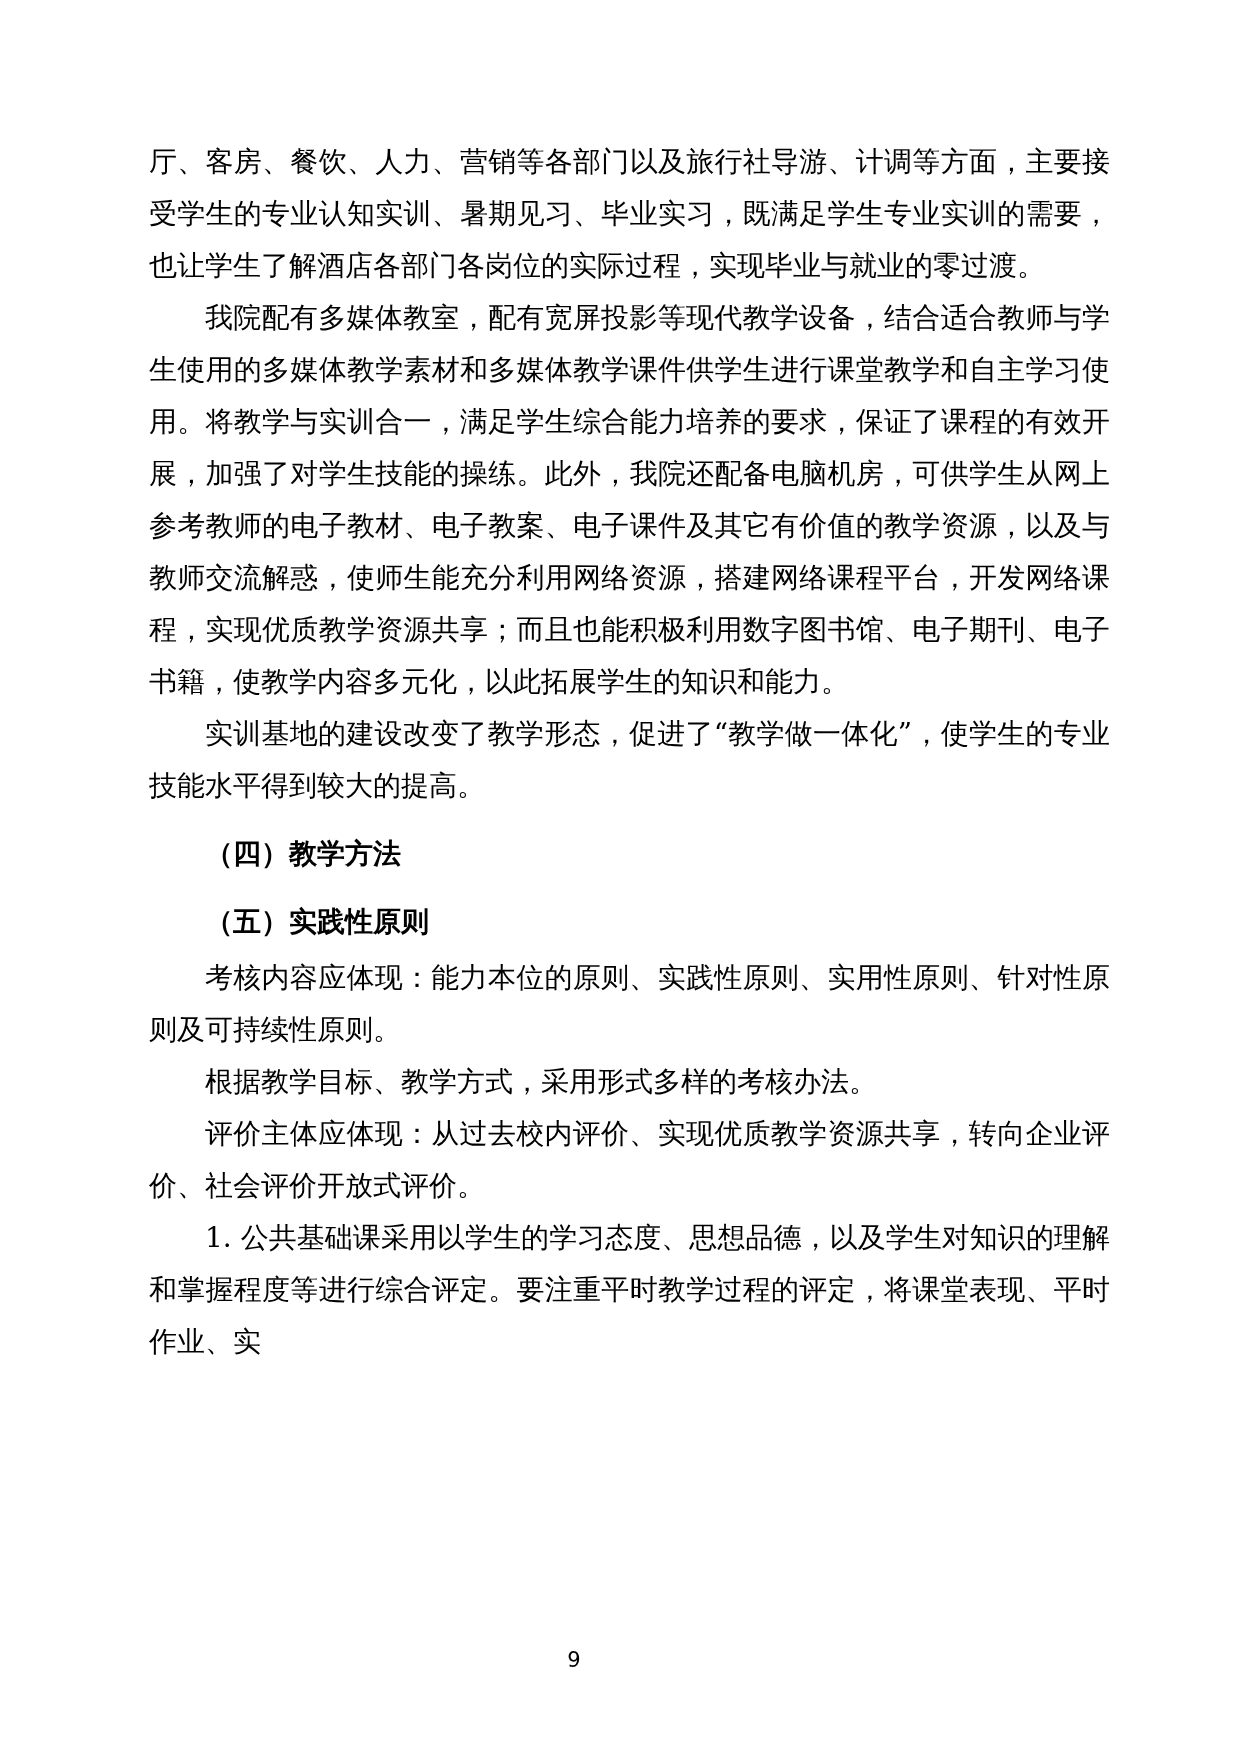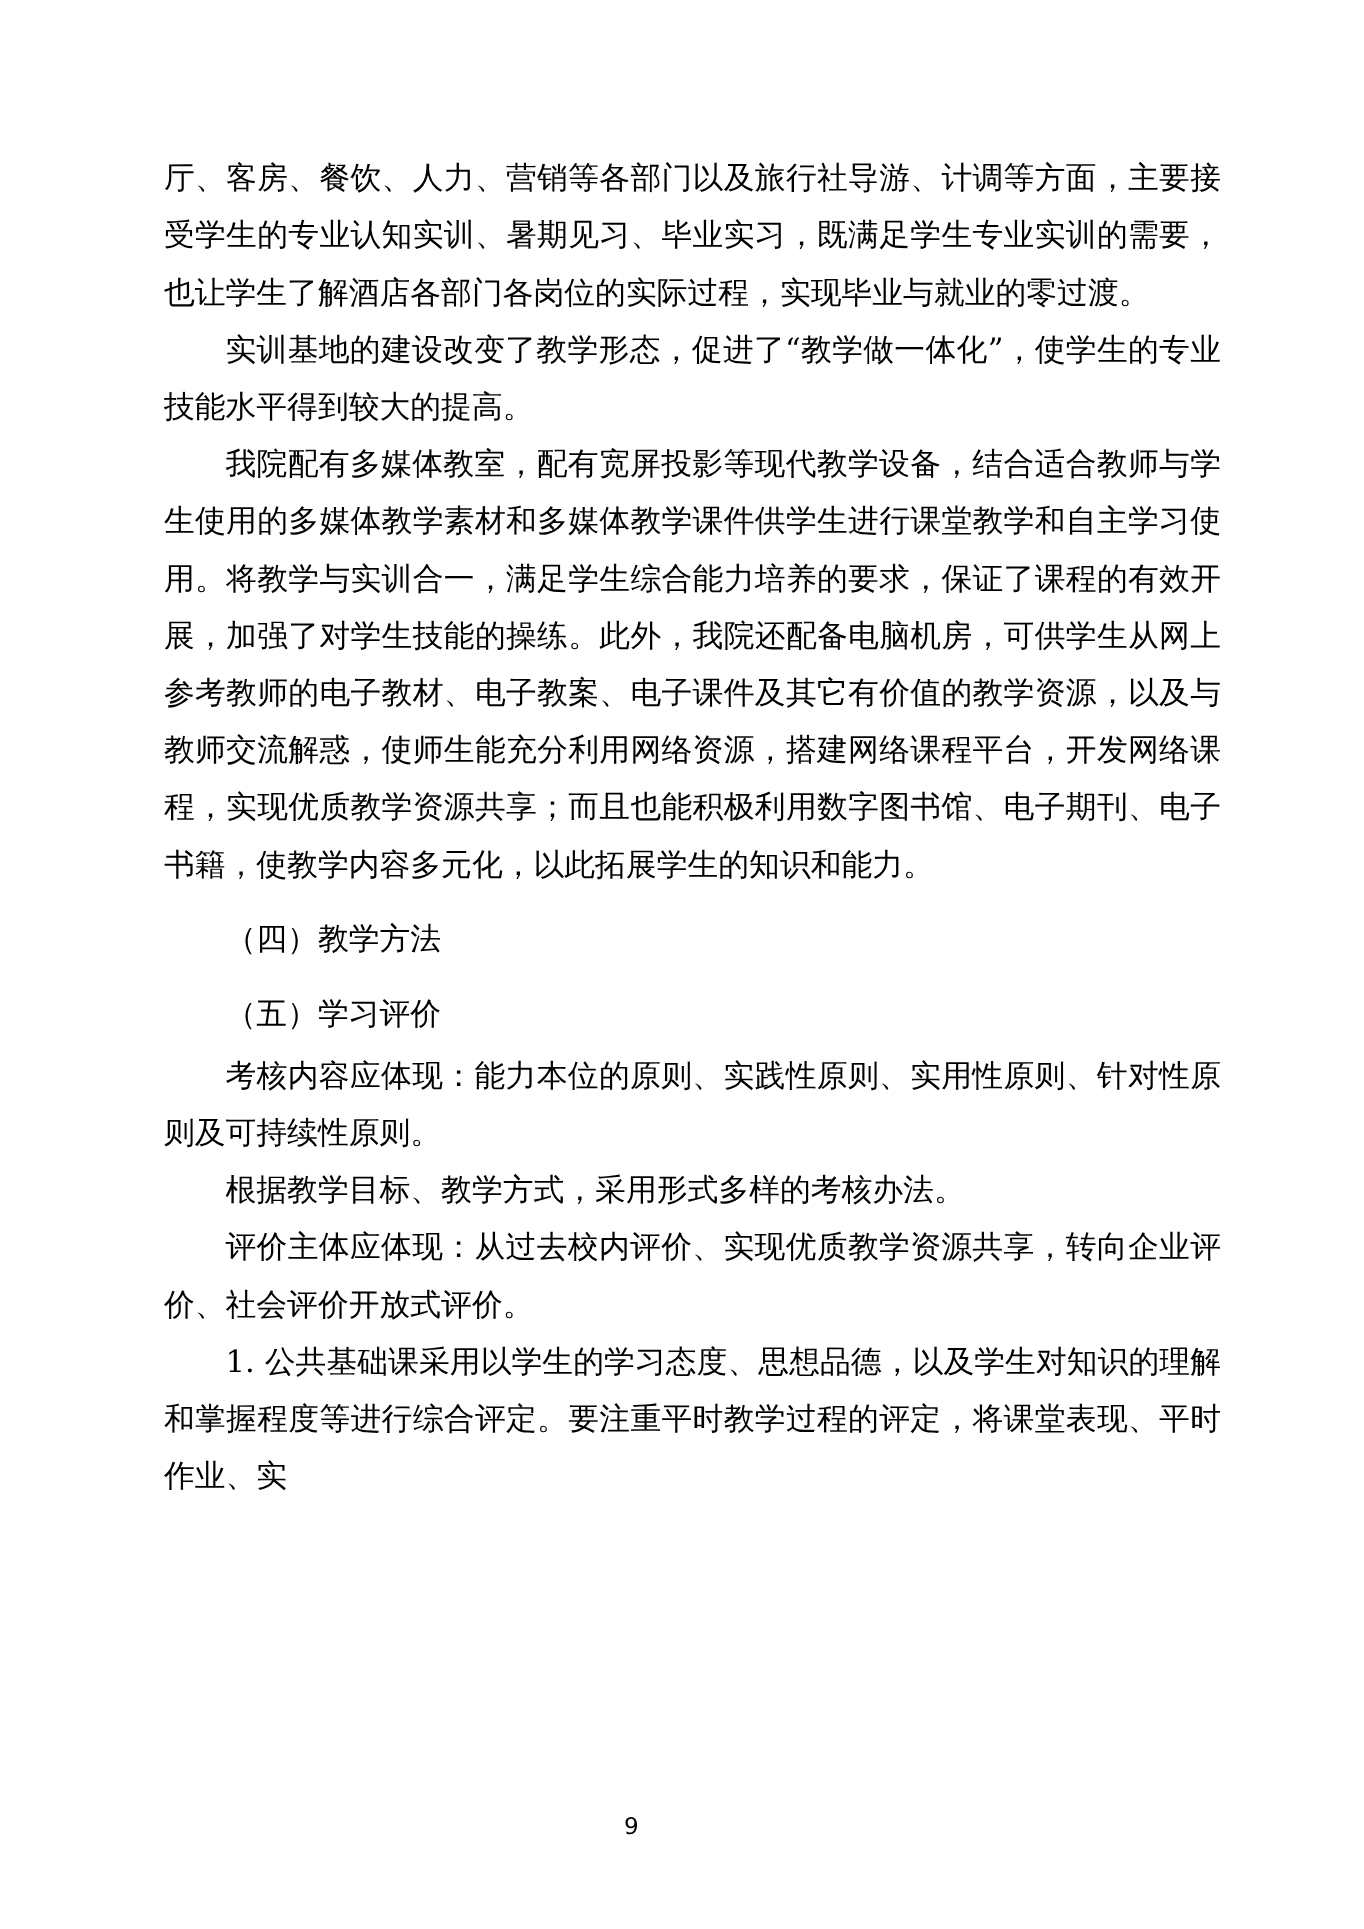"实训基地的建设改变了教学形态，促进了“教学做一体化”，使学生的专业技能水平得到较" p.body-para { order: before "我院配有多媒体教室，配有宽屏投影等现代教学设备，结合适合教师与学生使用的多媒体教" -> after "我院配有多媒体教室，配有宽屏投影等现代教学设备，结合适合教师与学生使用的多媒体教" }
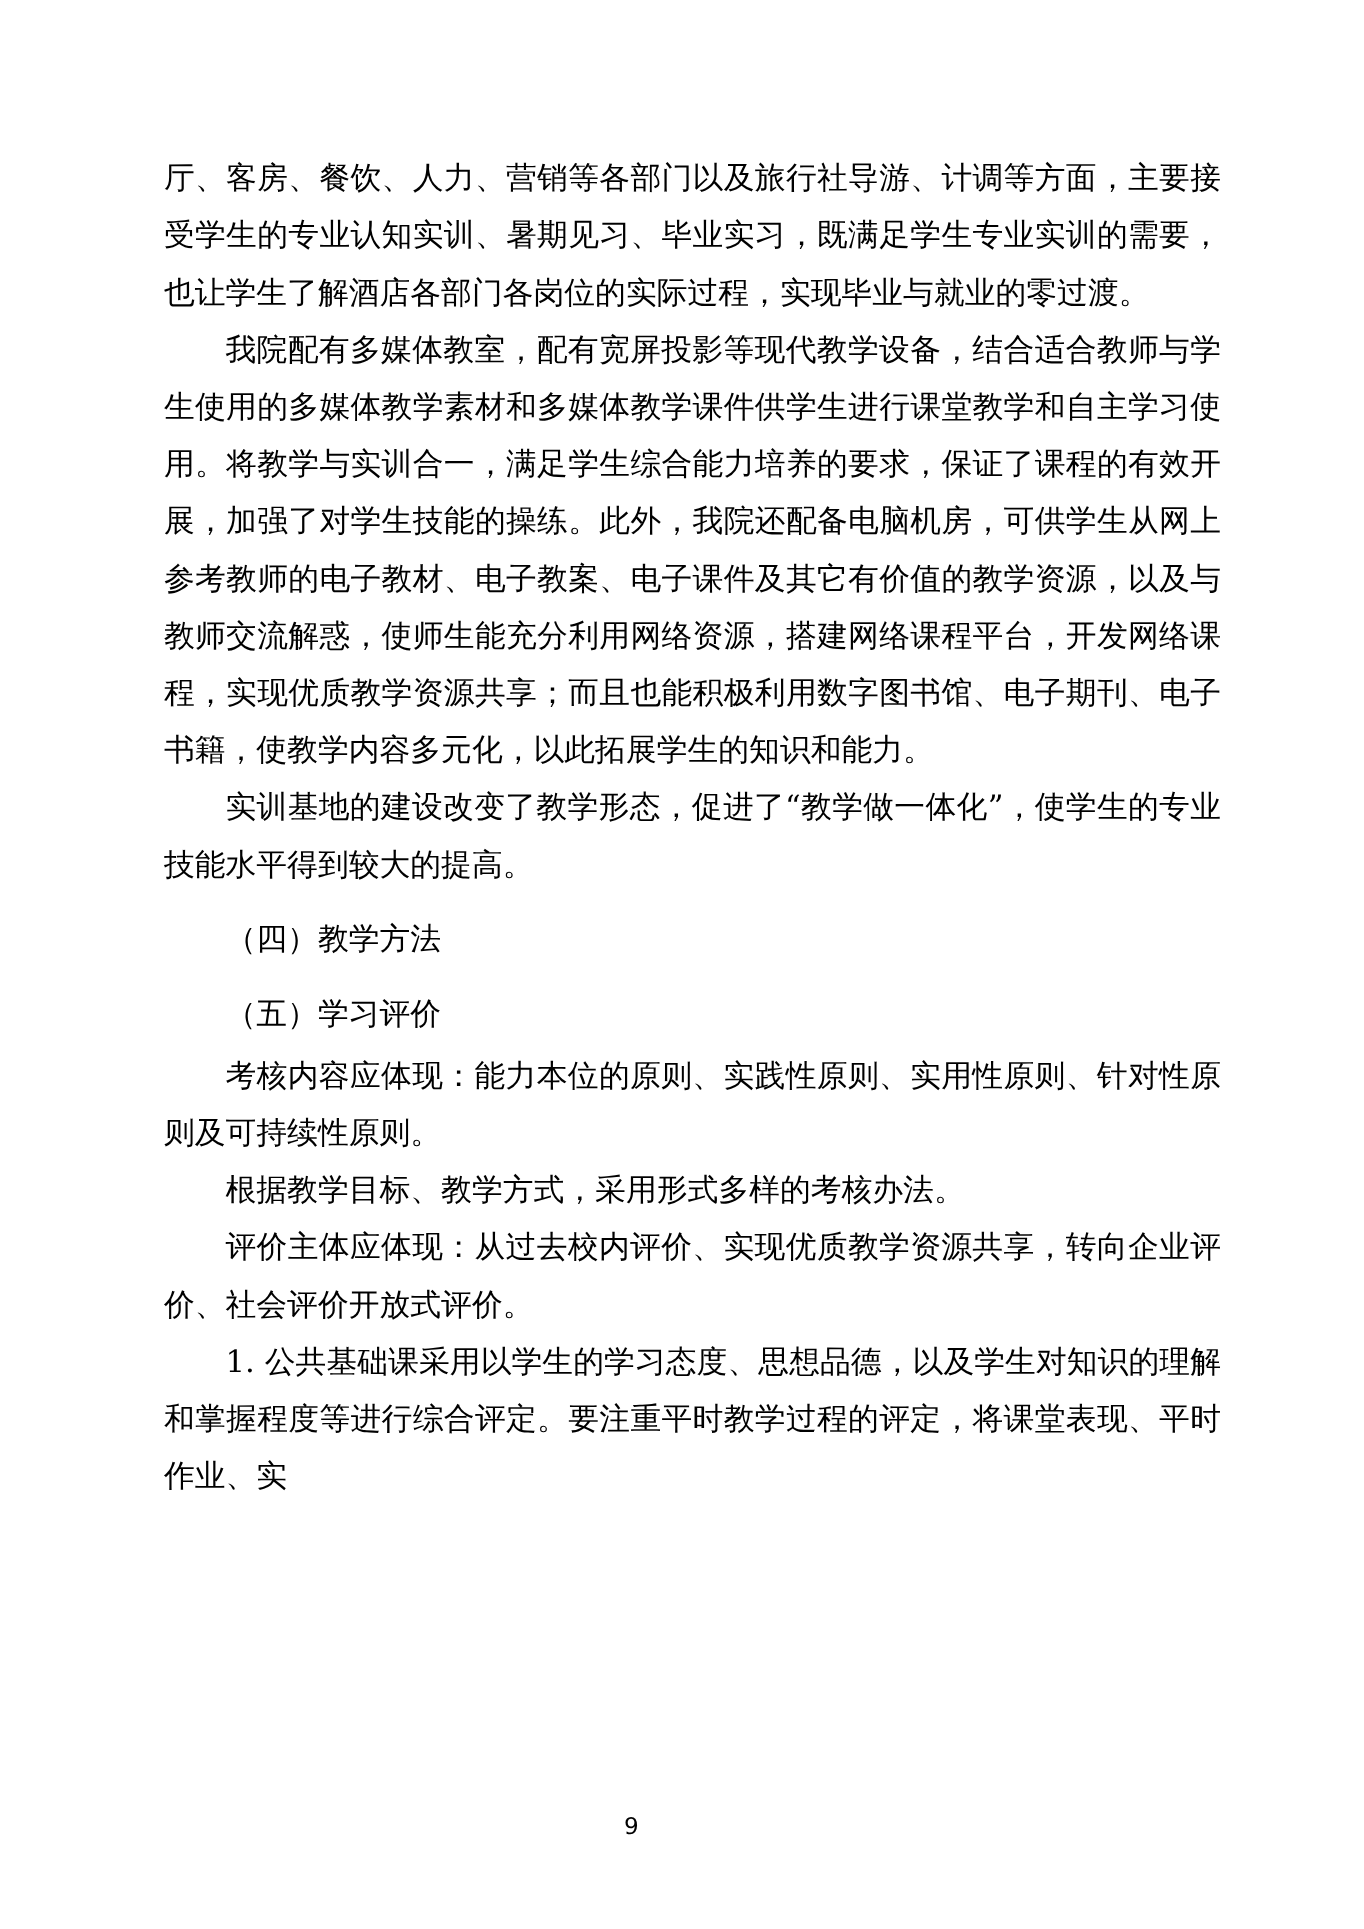"（四）教学方法" .section-heading { font-weight: normal -> bold }
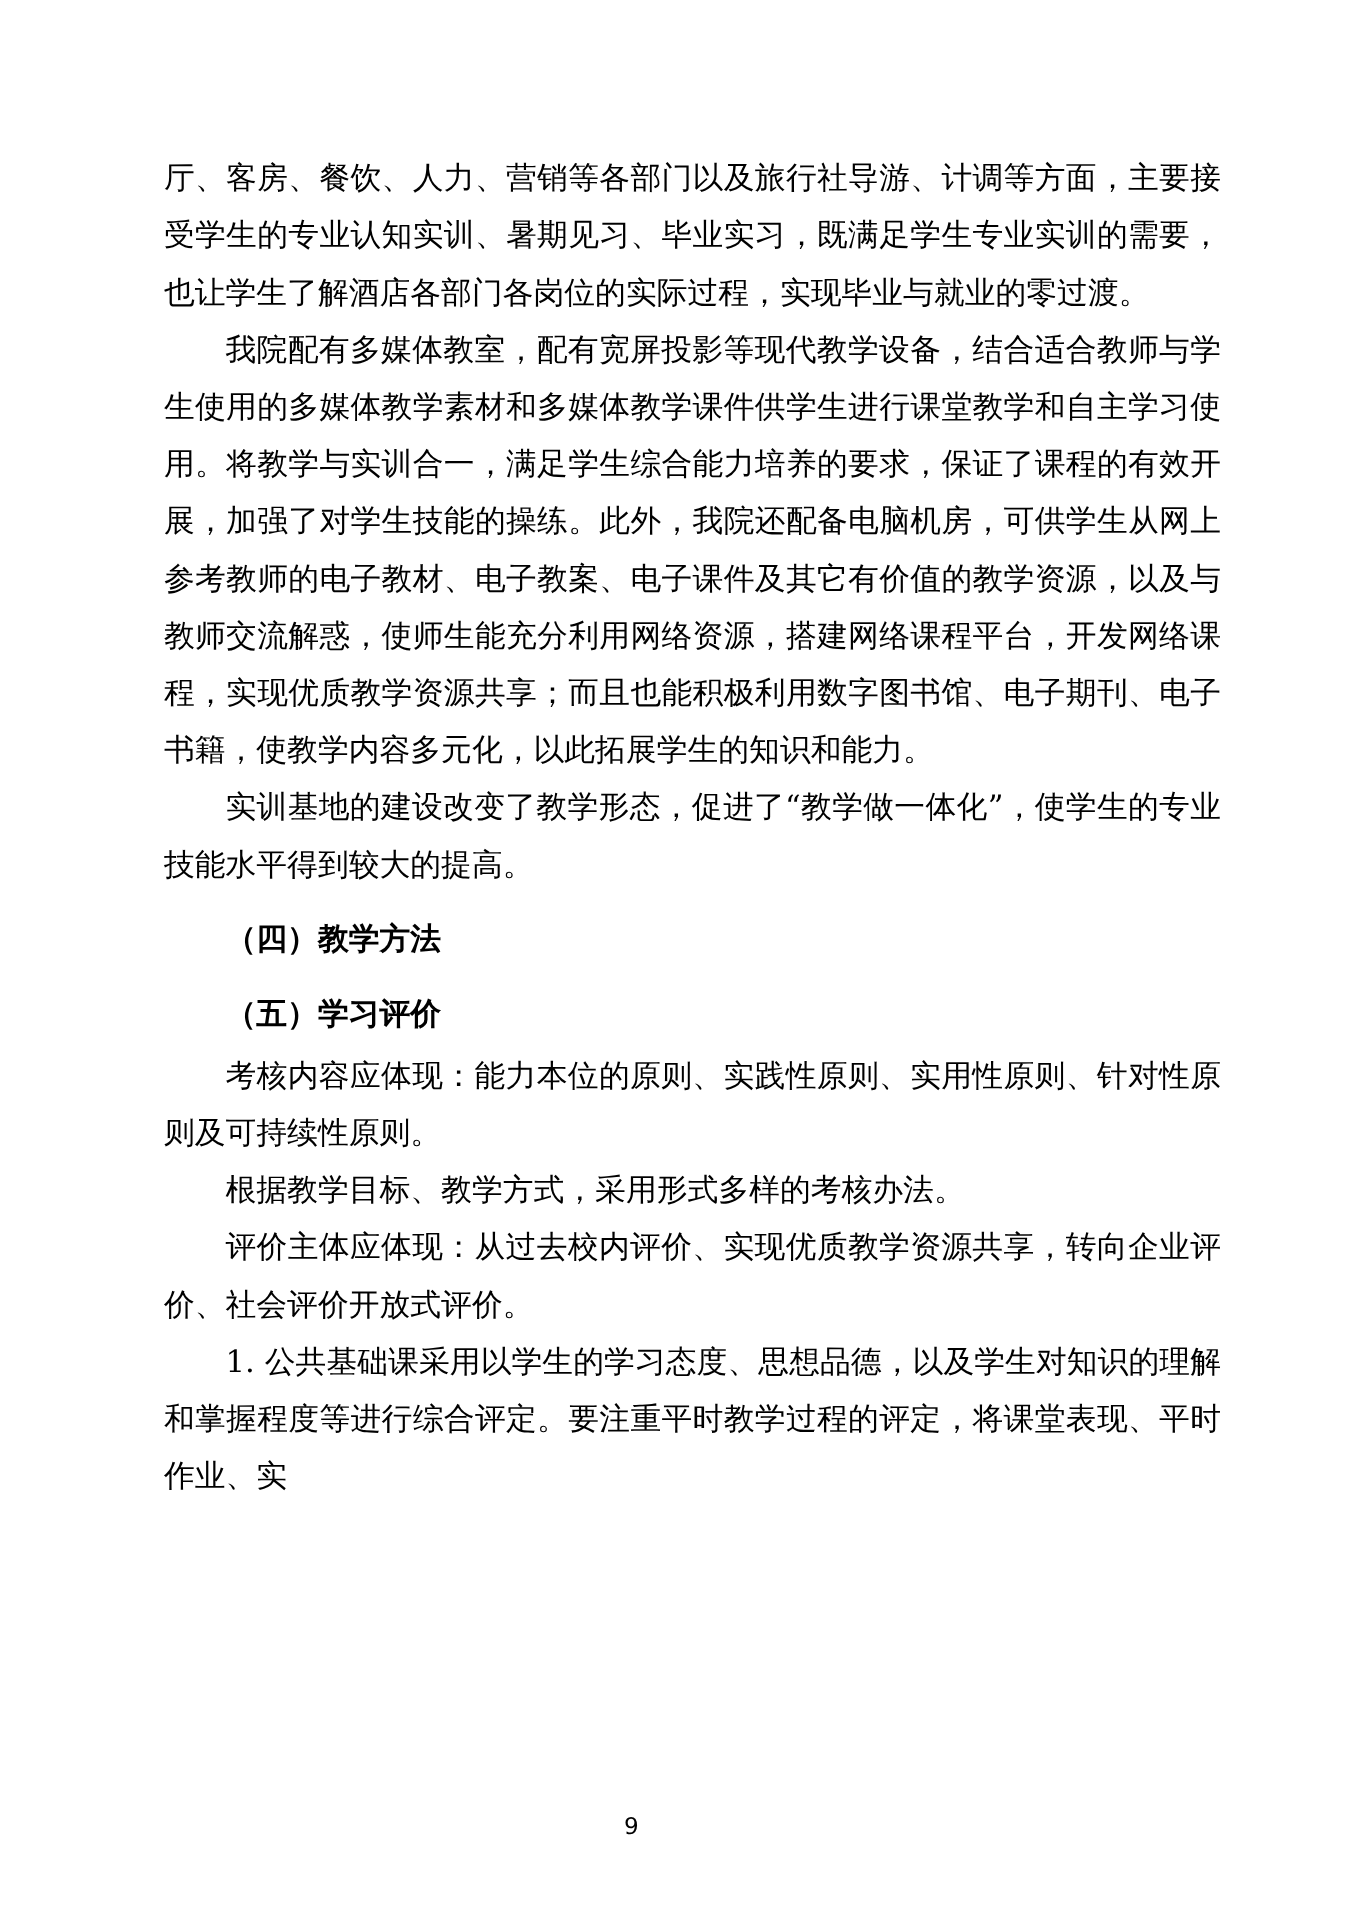"（五）学习评价" h3.section-heading { text: 学习评价 -> 实践性原则 }
